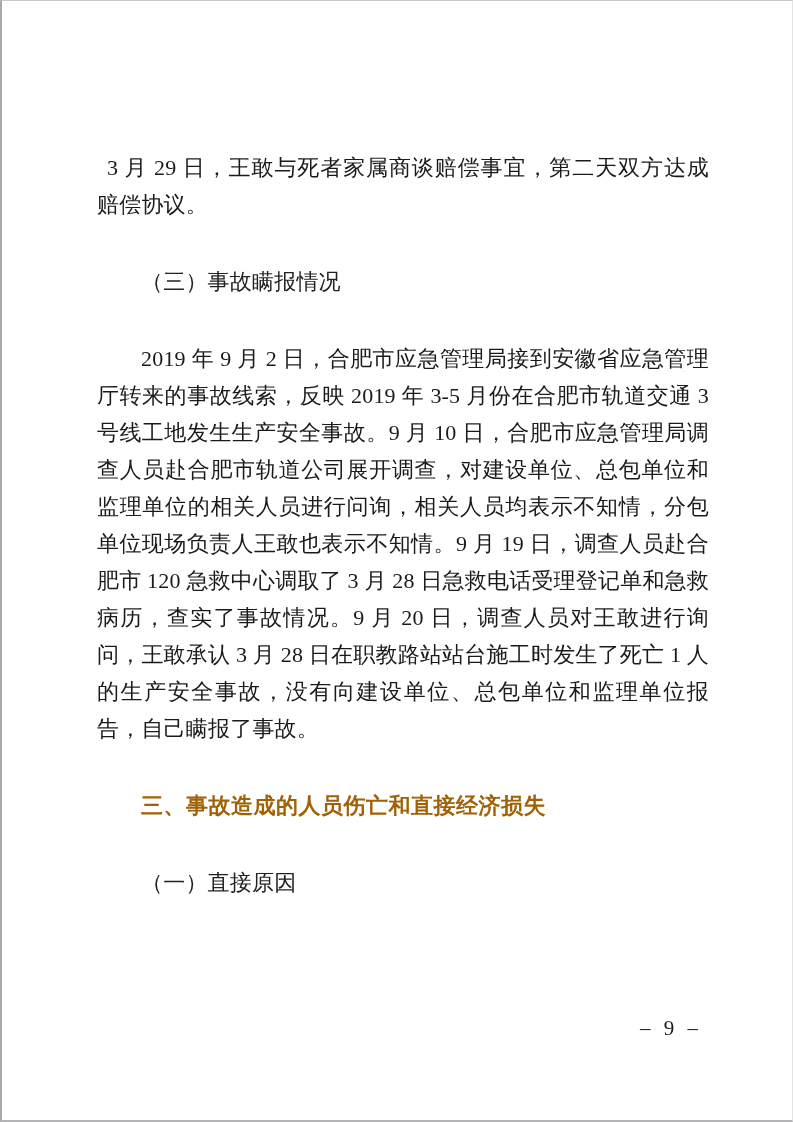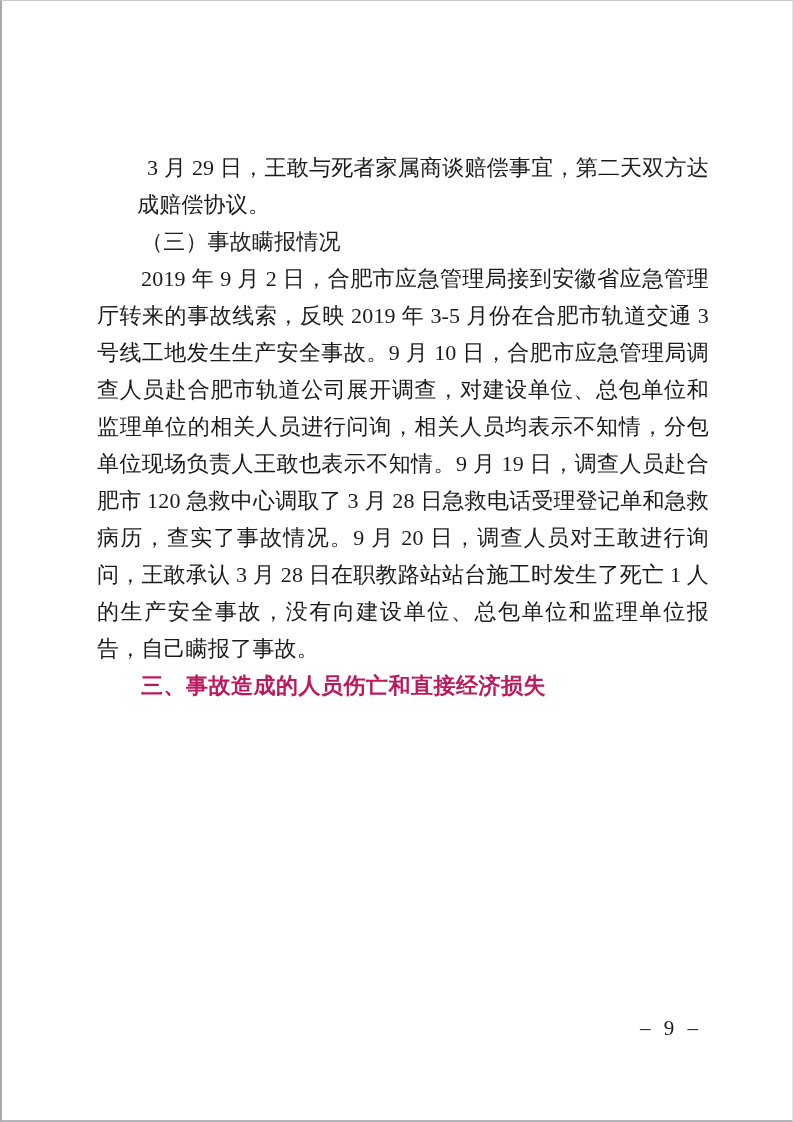"3 月 29 日，王敢与死者家属商谈赔偿事宜，第二天双方达成赔偿协议。" .content p.body-cont { margin-left: 40px -> none }
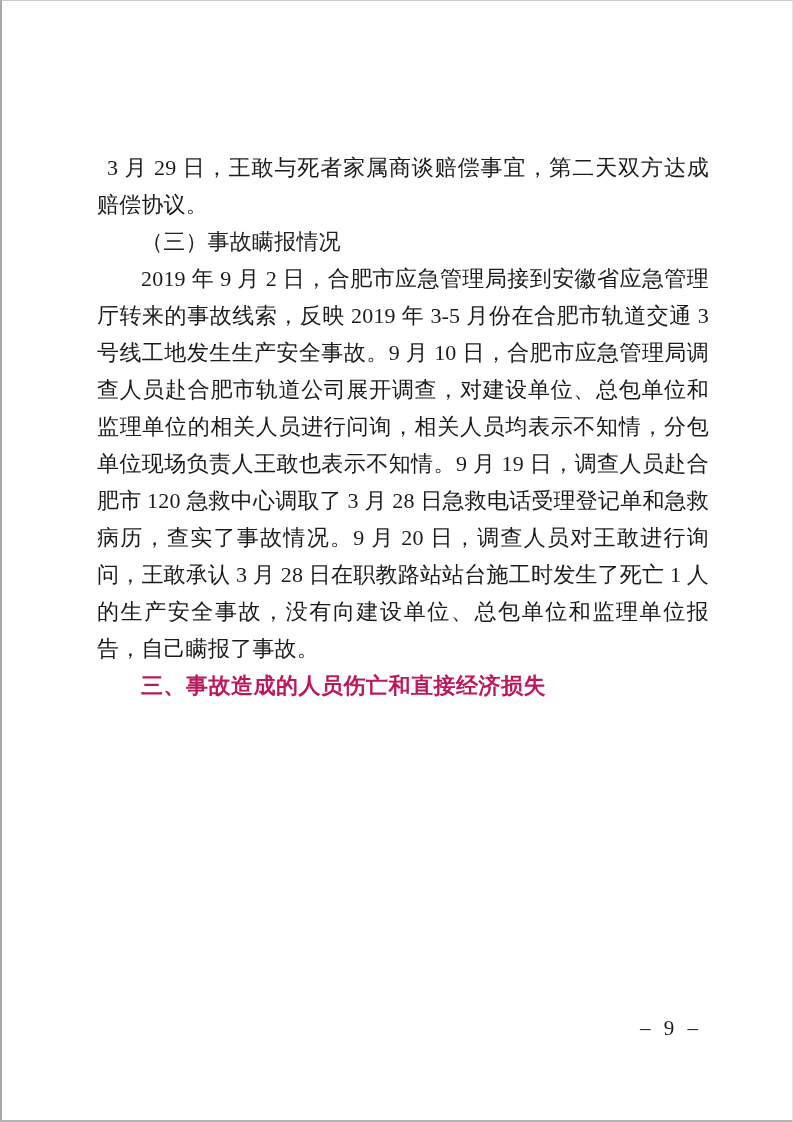"（三）事故瞒报情况" .content p.body, .content p.sub, .content p.heading { margin-top: none -> 40px }
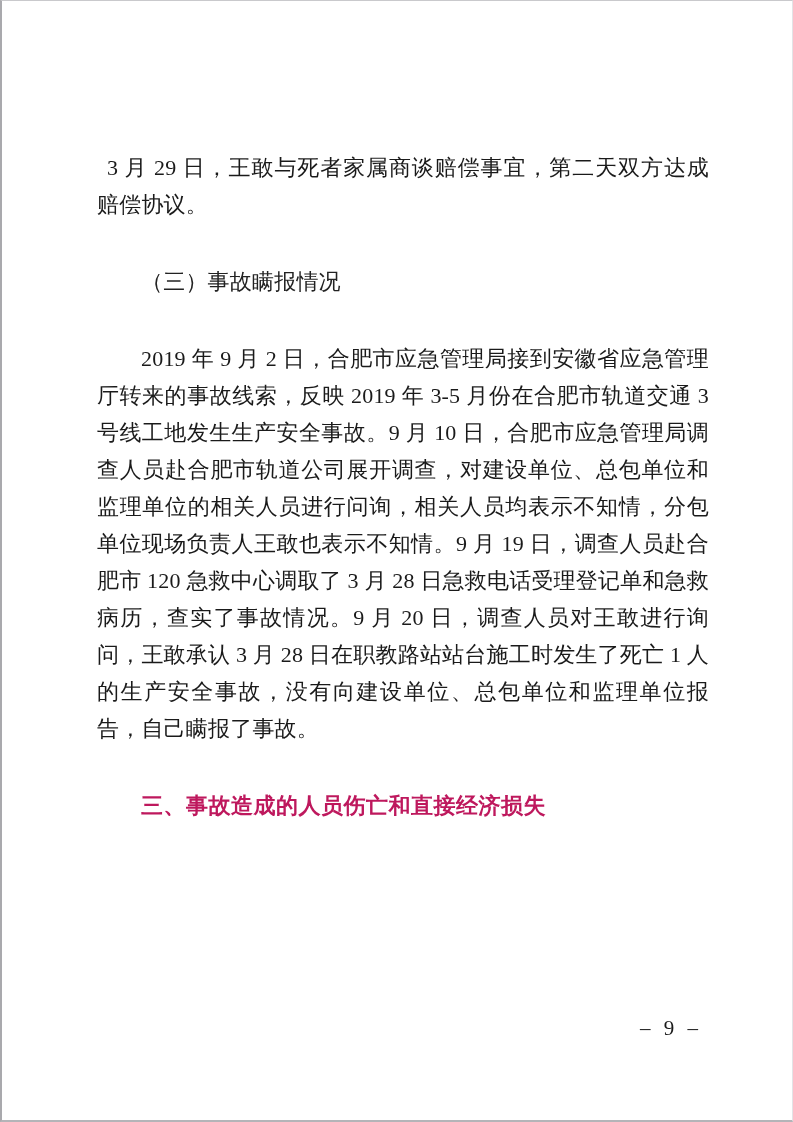"三、事故造成的人员伤亡和直接经济损失" .content p.heading { color: #be185d -> #a16207 }
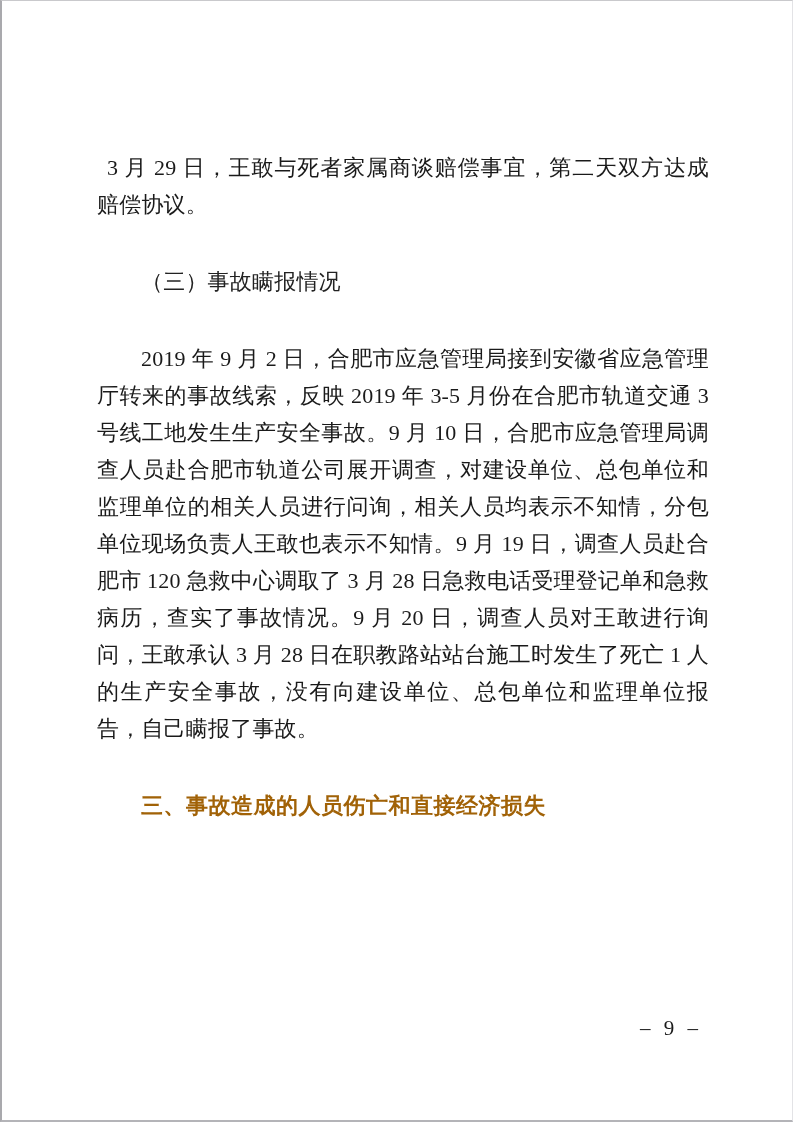"（一）直接原因" p.sub { html: none -> <p>（一）直接原因</p> }
